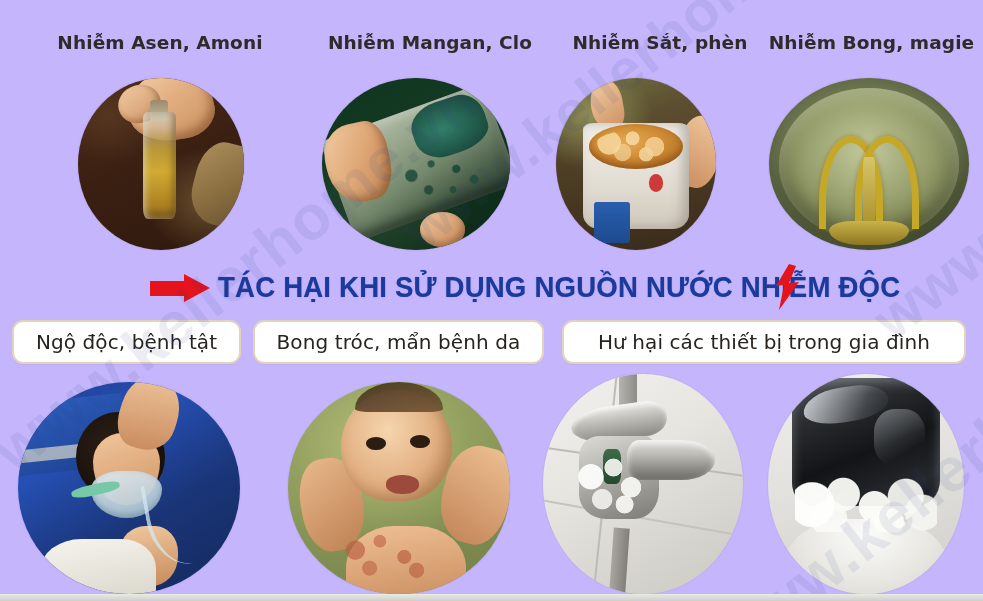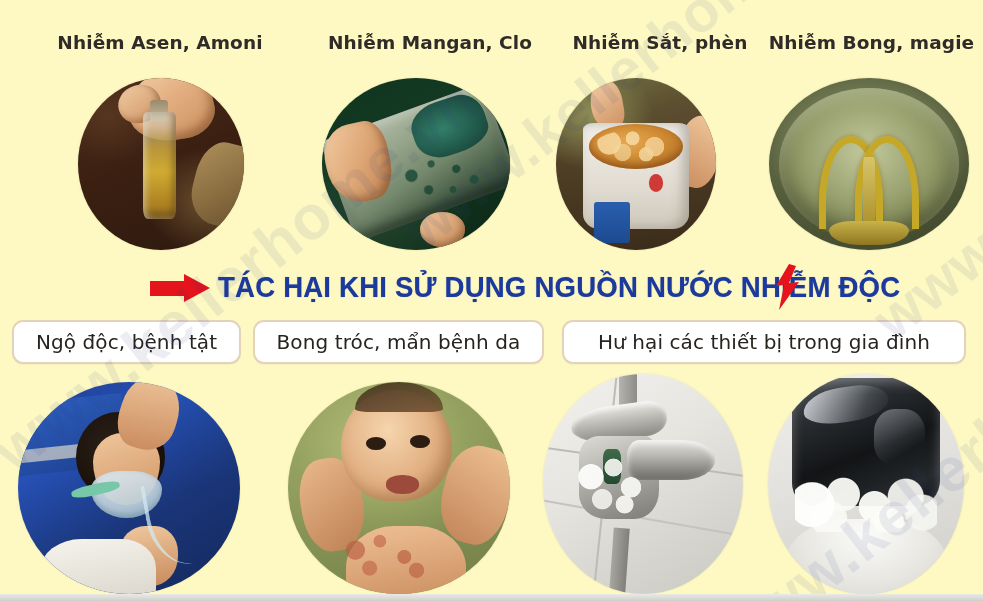"Nhiễm Asen, Amoni" #root { background: #fef9c3 -> #c4b5fd }
